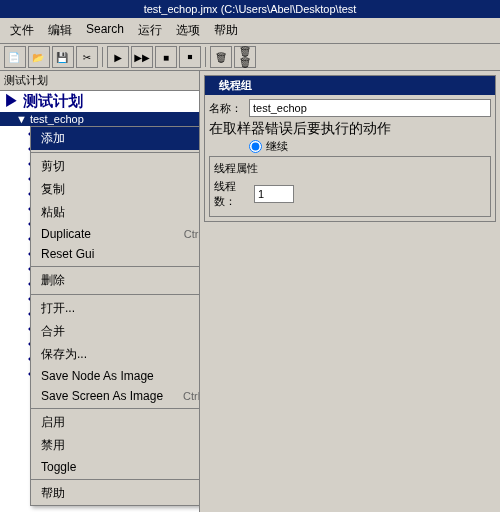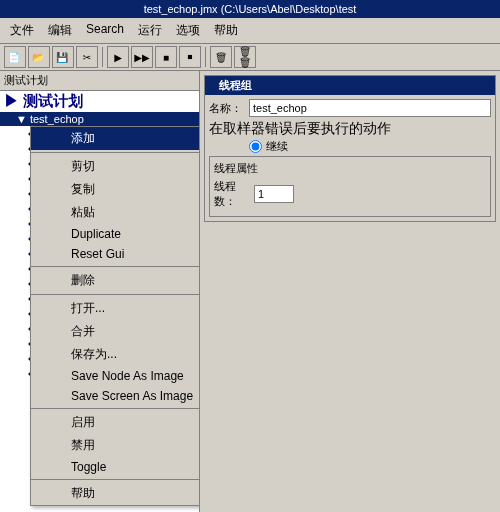"添加" .ctx-item { padding: 3px 8px 3px 40px -> 3px 8px 3px 10px }
